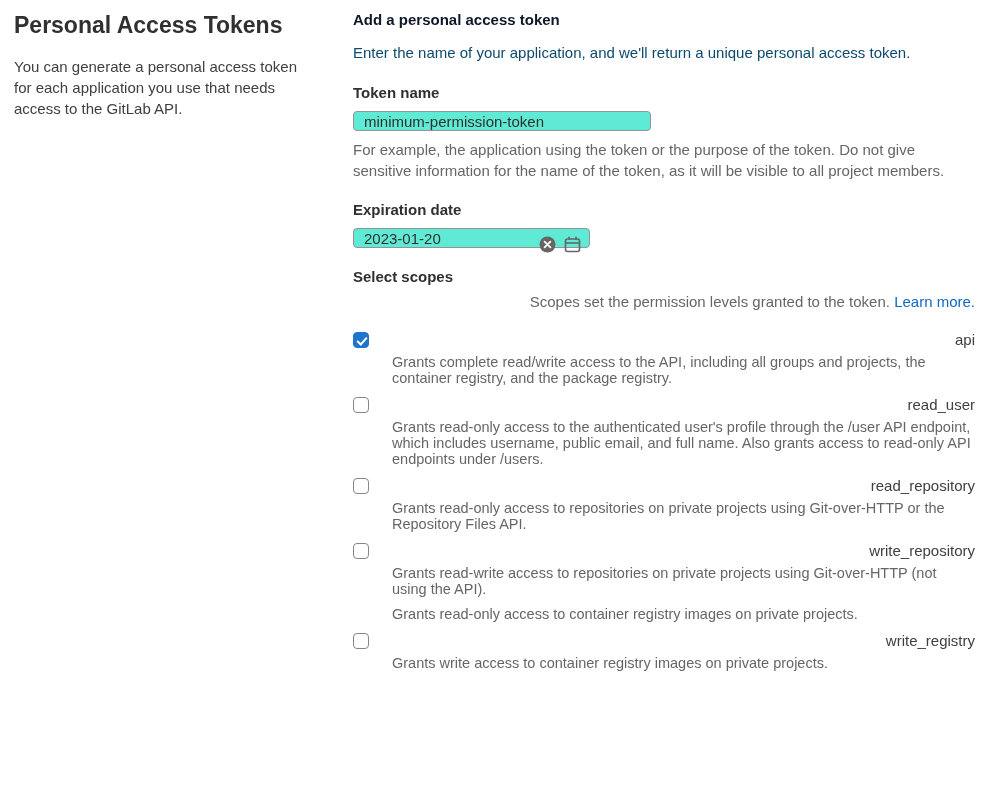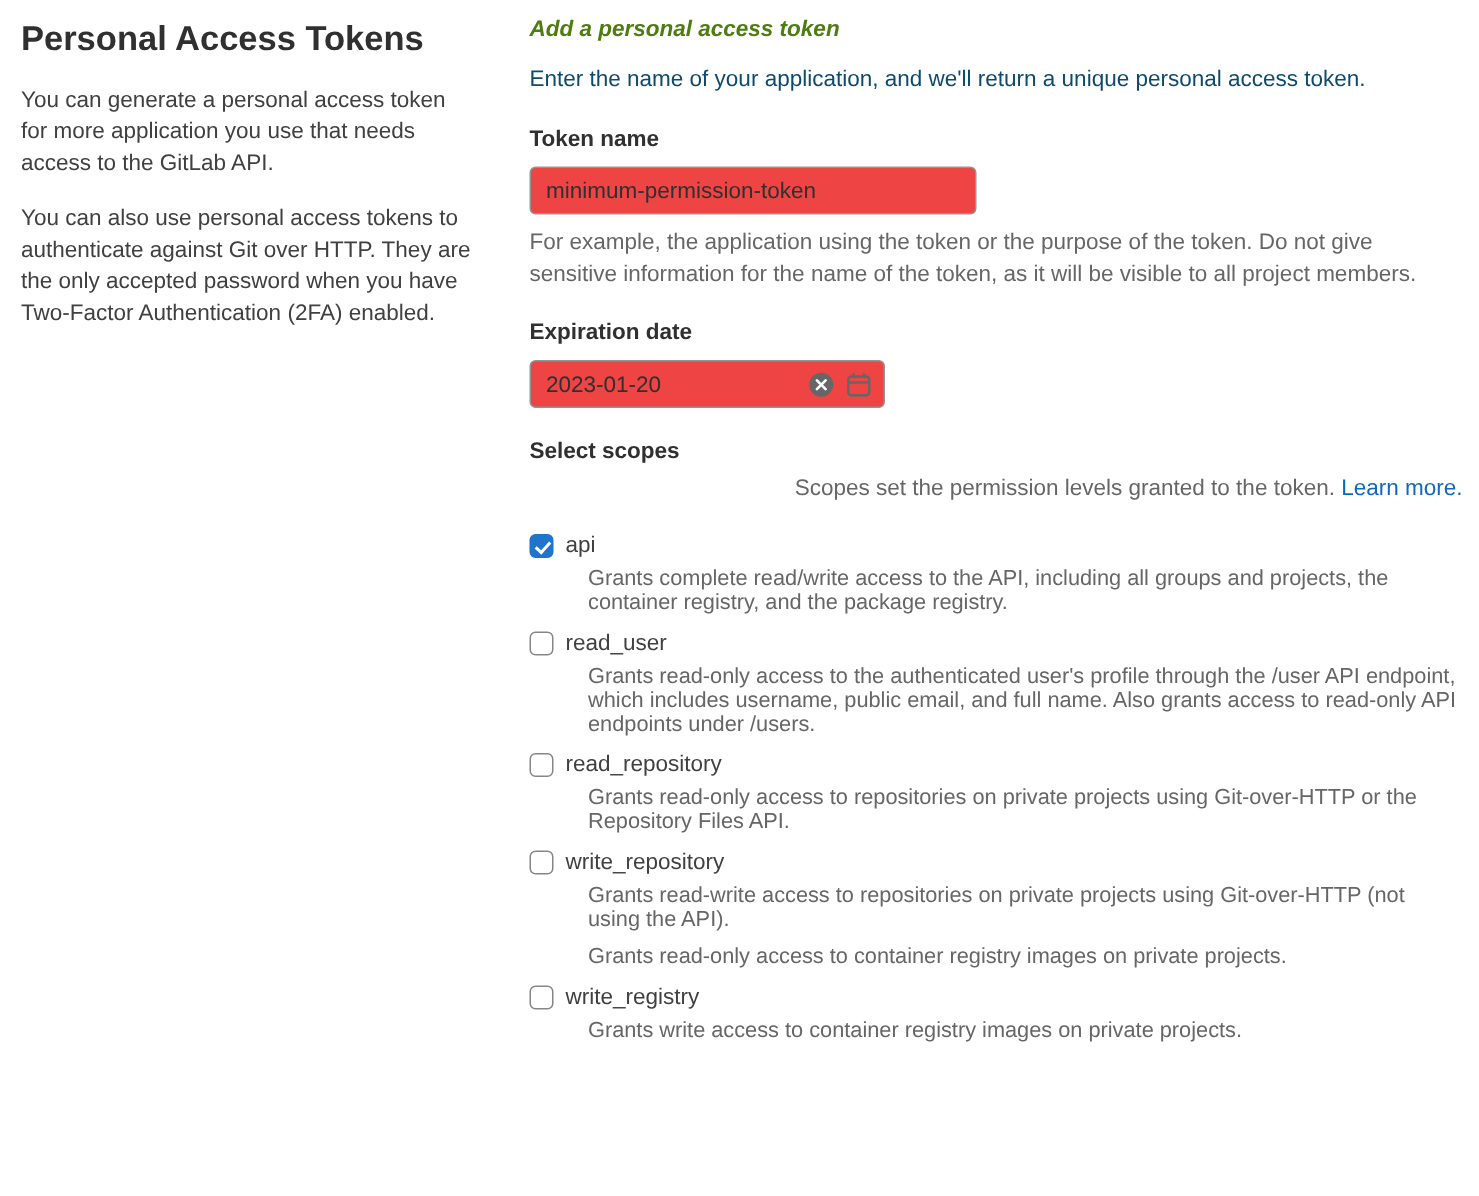"Add a personal access token" .section-heading { color: #4d7c0f -> #0f172a; font-style: italic -> none }
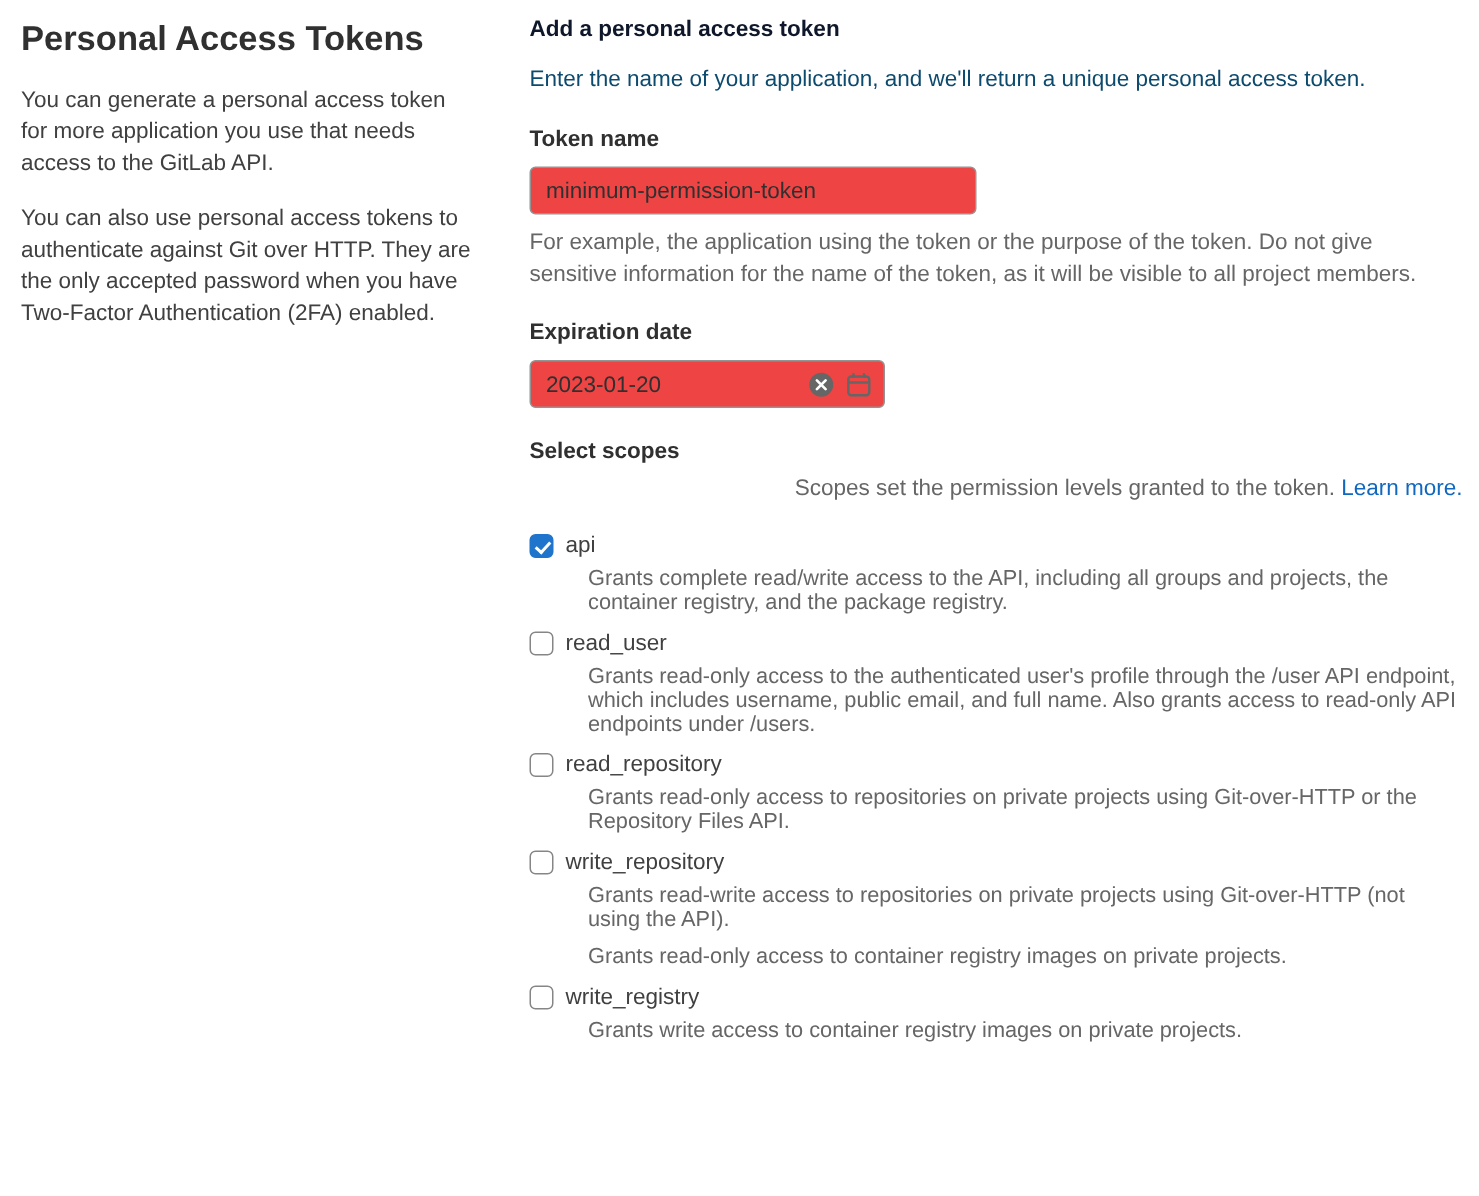"You can generate a personal" p { text: more -> each }
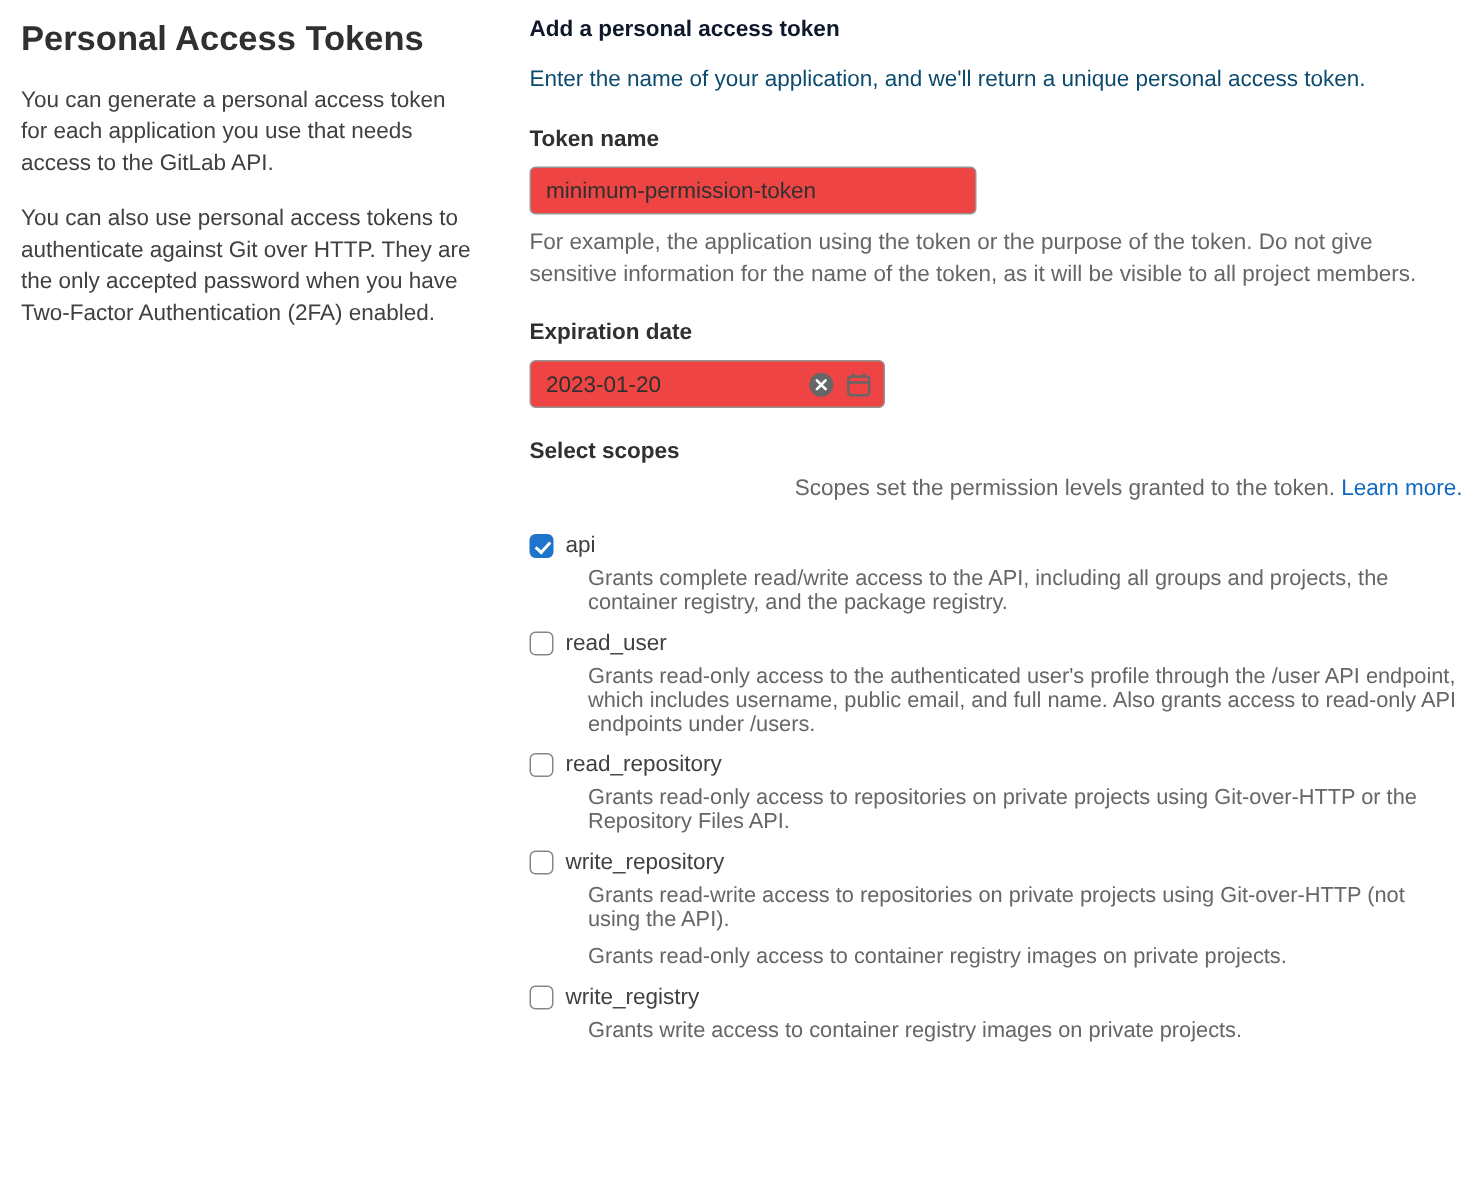"minimum-permission-token" .text-input { background: #ef4444 -> #5eead4; height: 32px -> 20px }
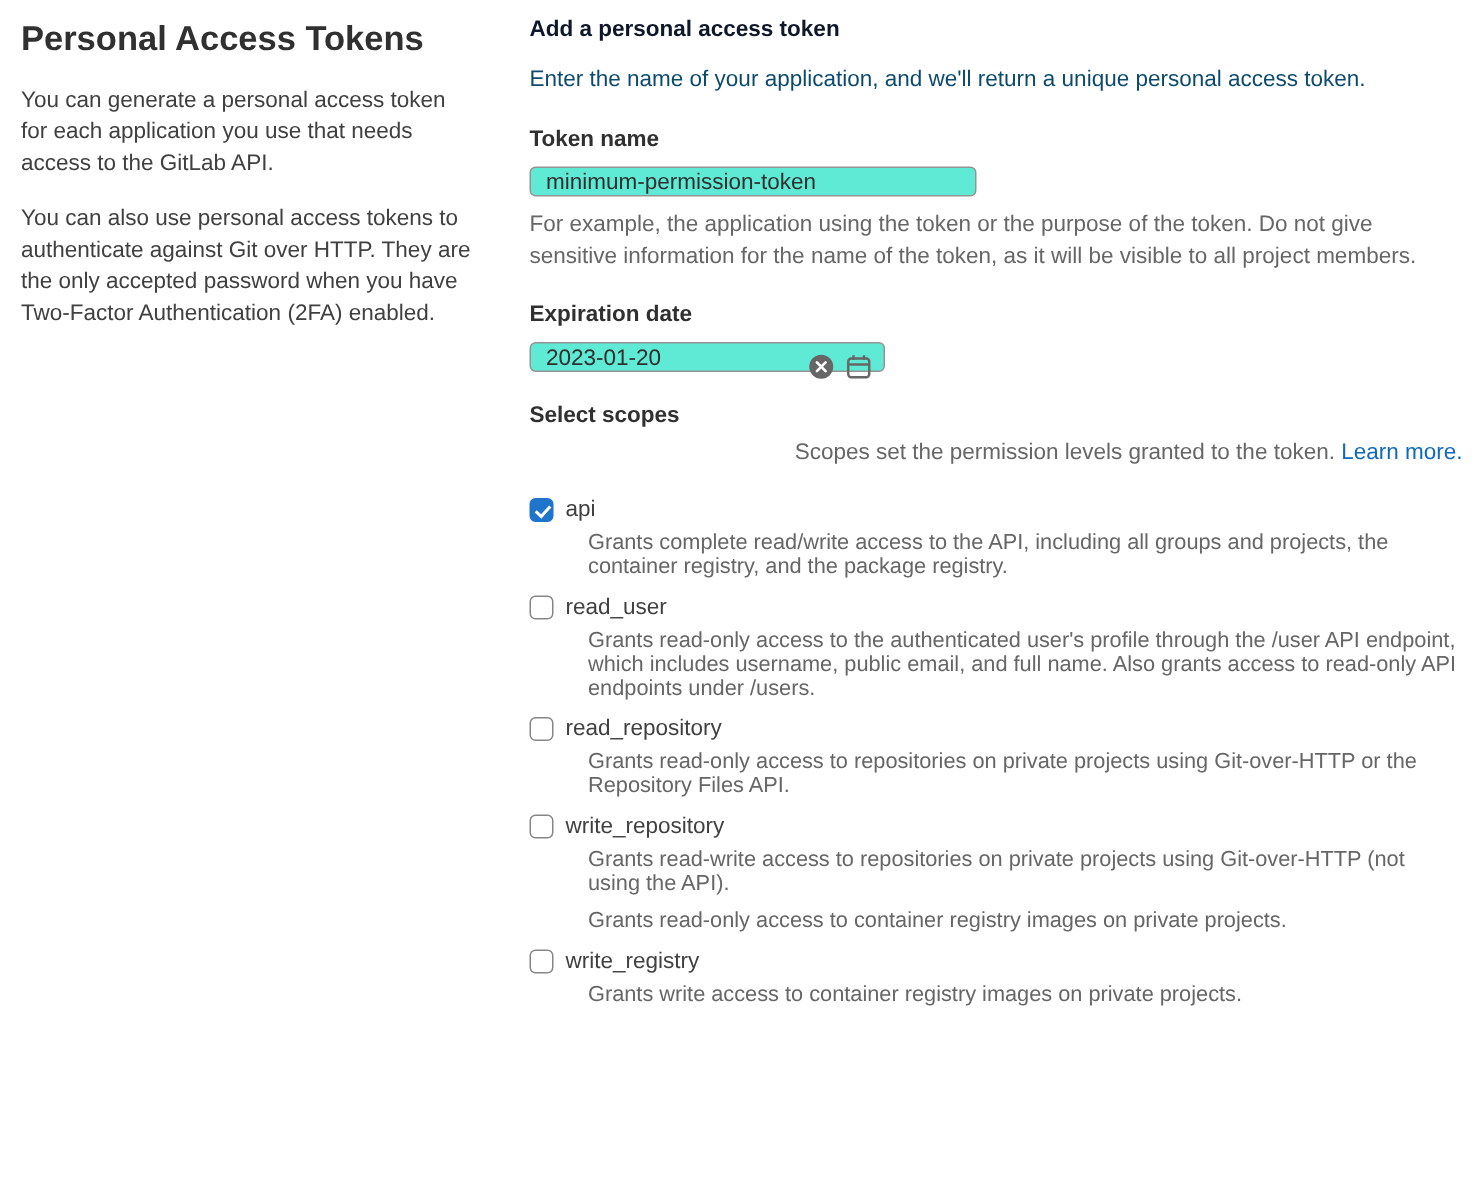"You can also use personal" p { html: <p>You can also use personal access tokens to authenticate against Git over HTTP. They are the only accepted password when you have Two-Factor Authentication (2FA) enabled.</p> -> none }
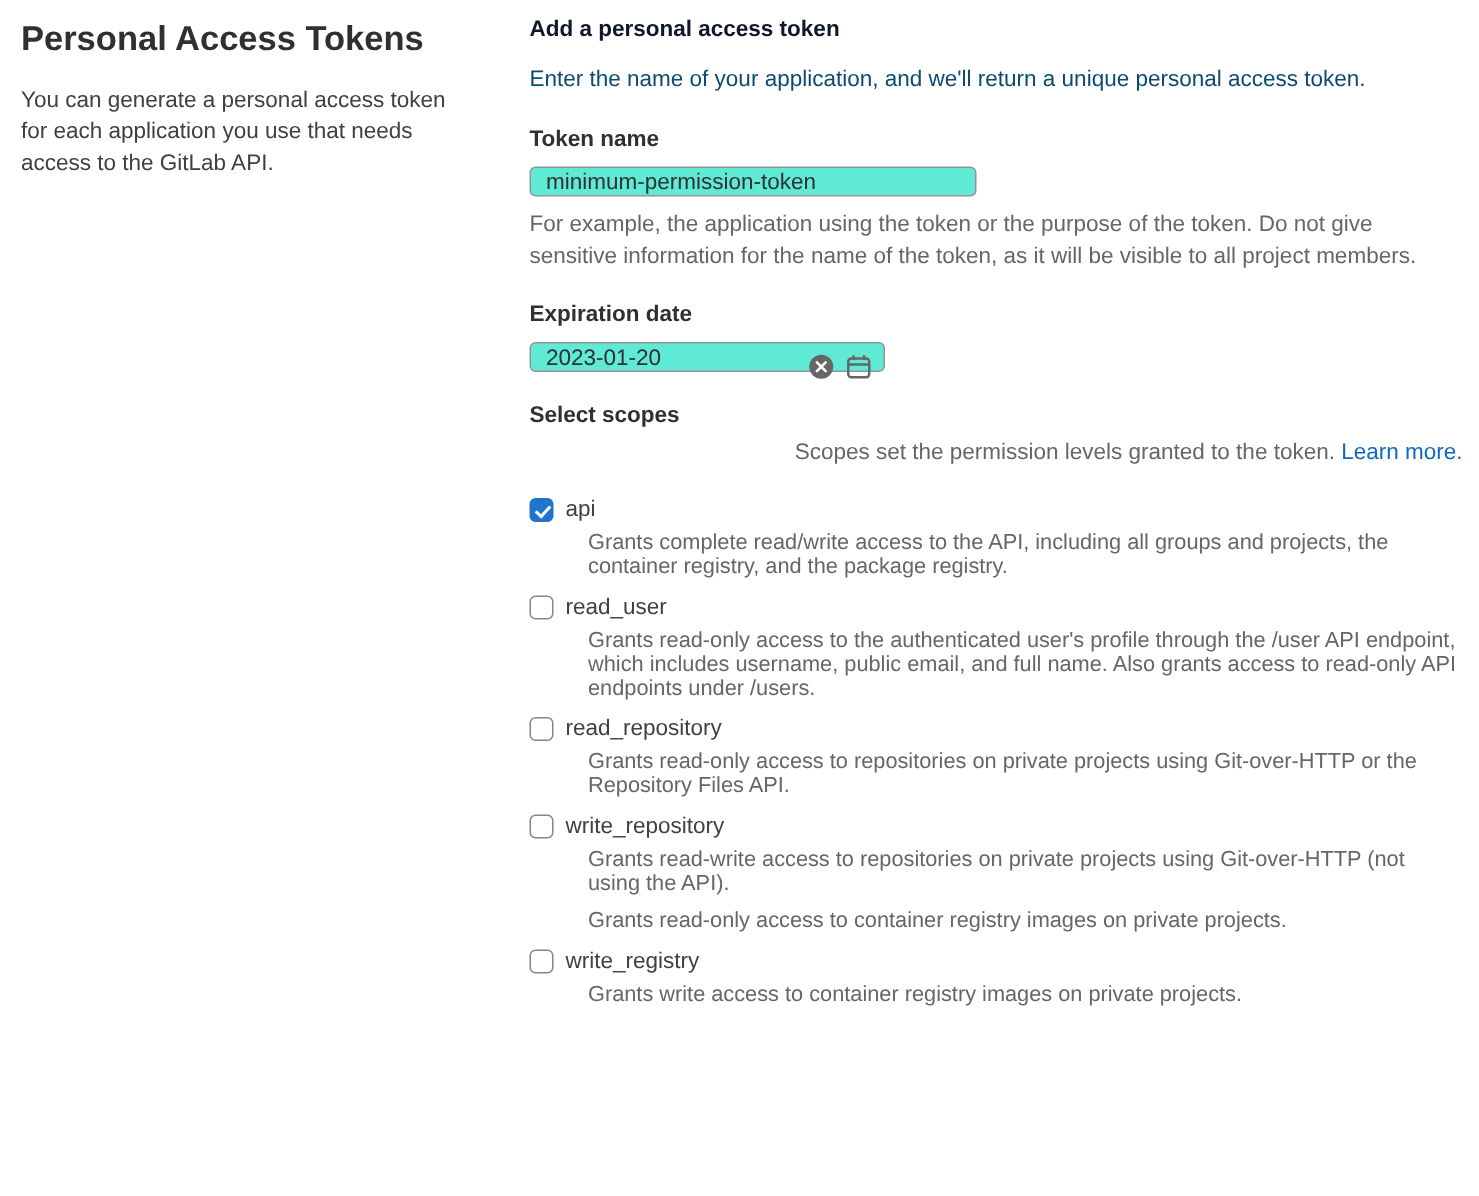"api" .scope-head { justify-content: none -> space-between }
